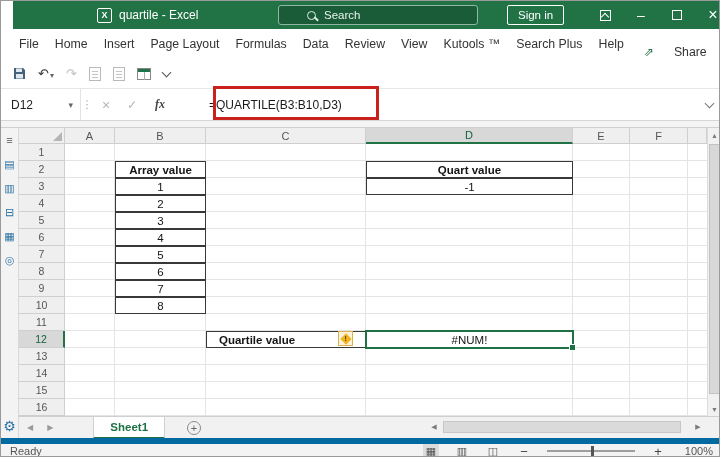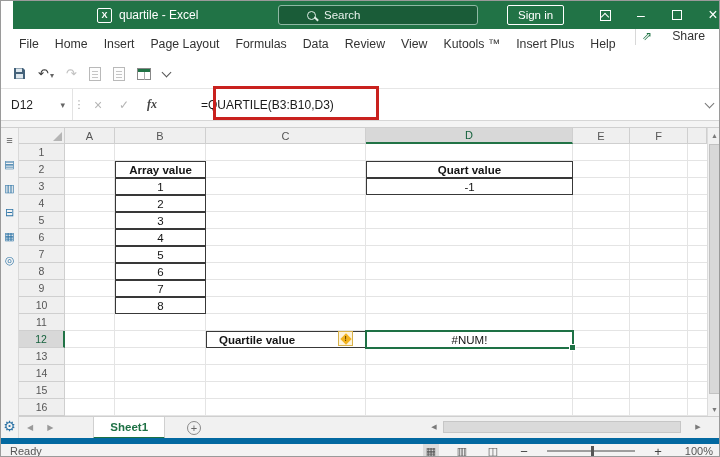"File" .menubar { align-items: flex-start -> flex-end }
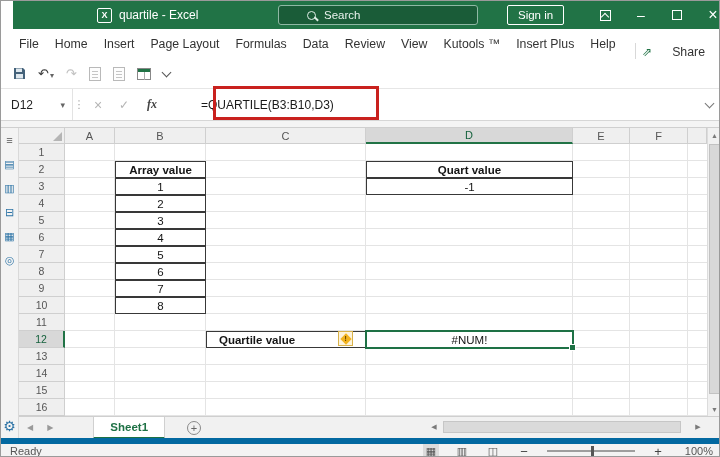"Insert Plus" span.mtab { text: Insert -> Search }
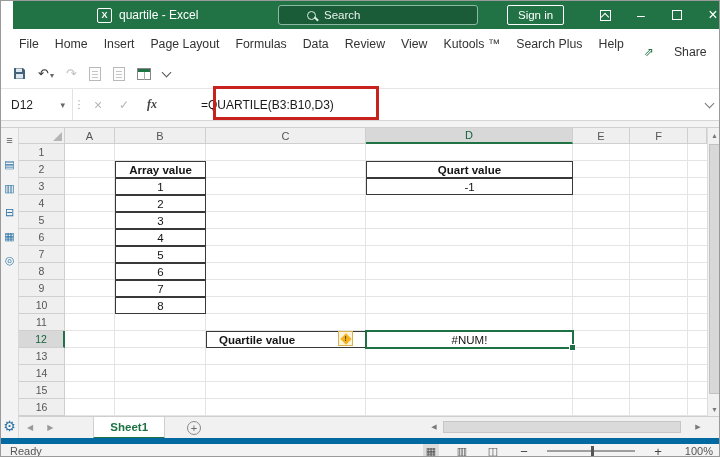"D12" .namebox { width: 72px -> 80px }
